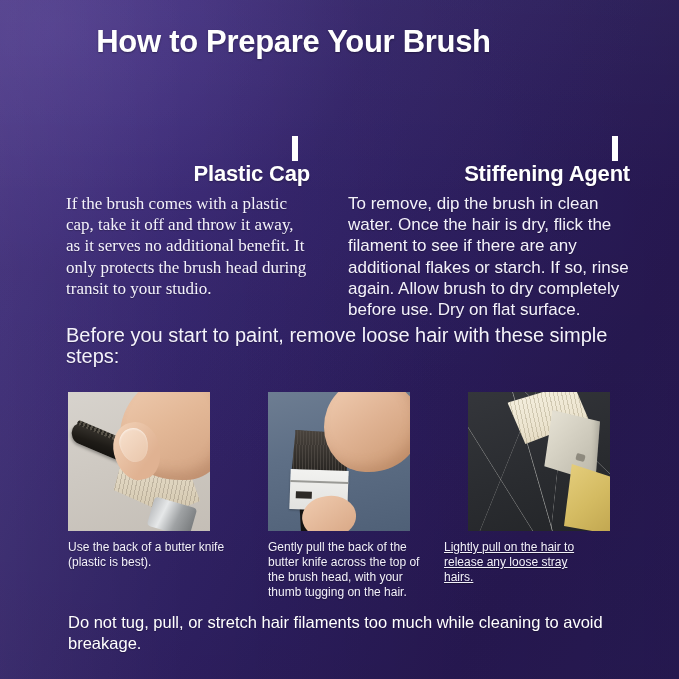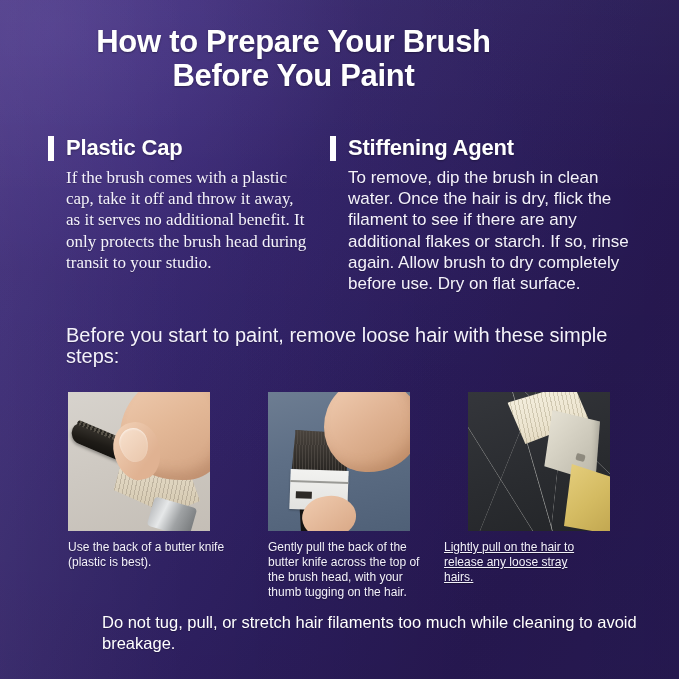"Before You Paint" span.title-line { html: <span>Before You Paint</span> -> none }
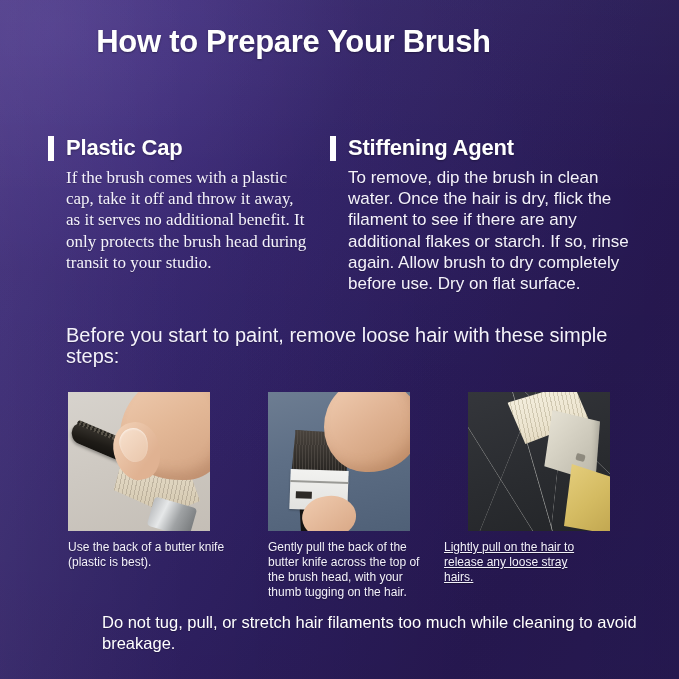"Plastic Cap" .sec-head { flex-direction: none -> column }
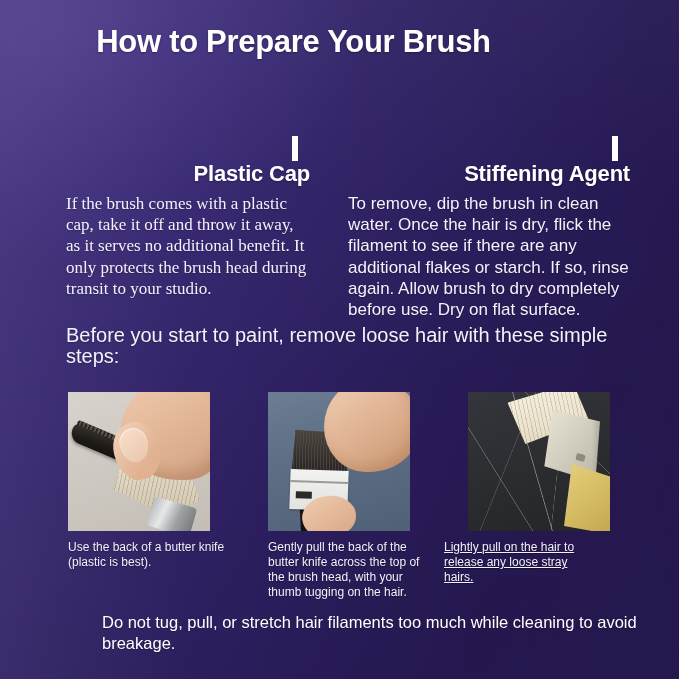"Do not tug, pull, or" #footer-note { margin-left: 34px -> none }
